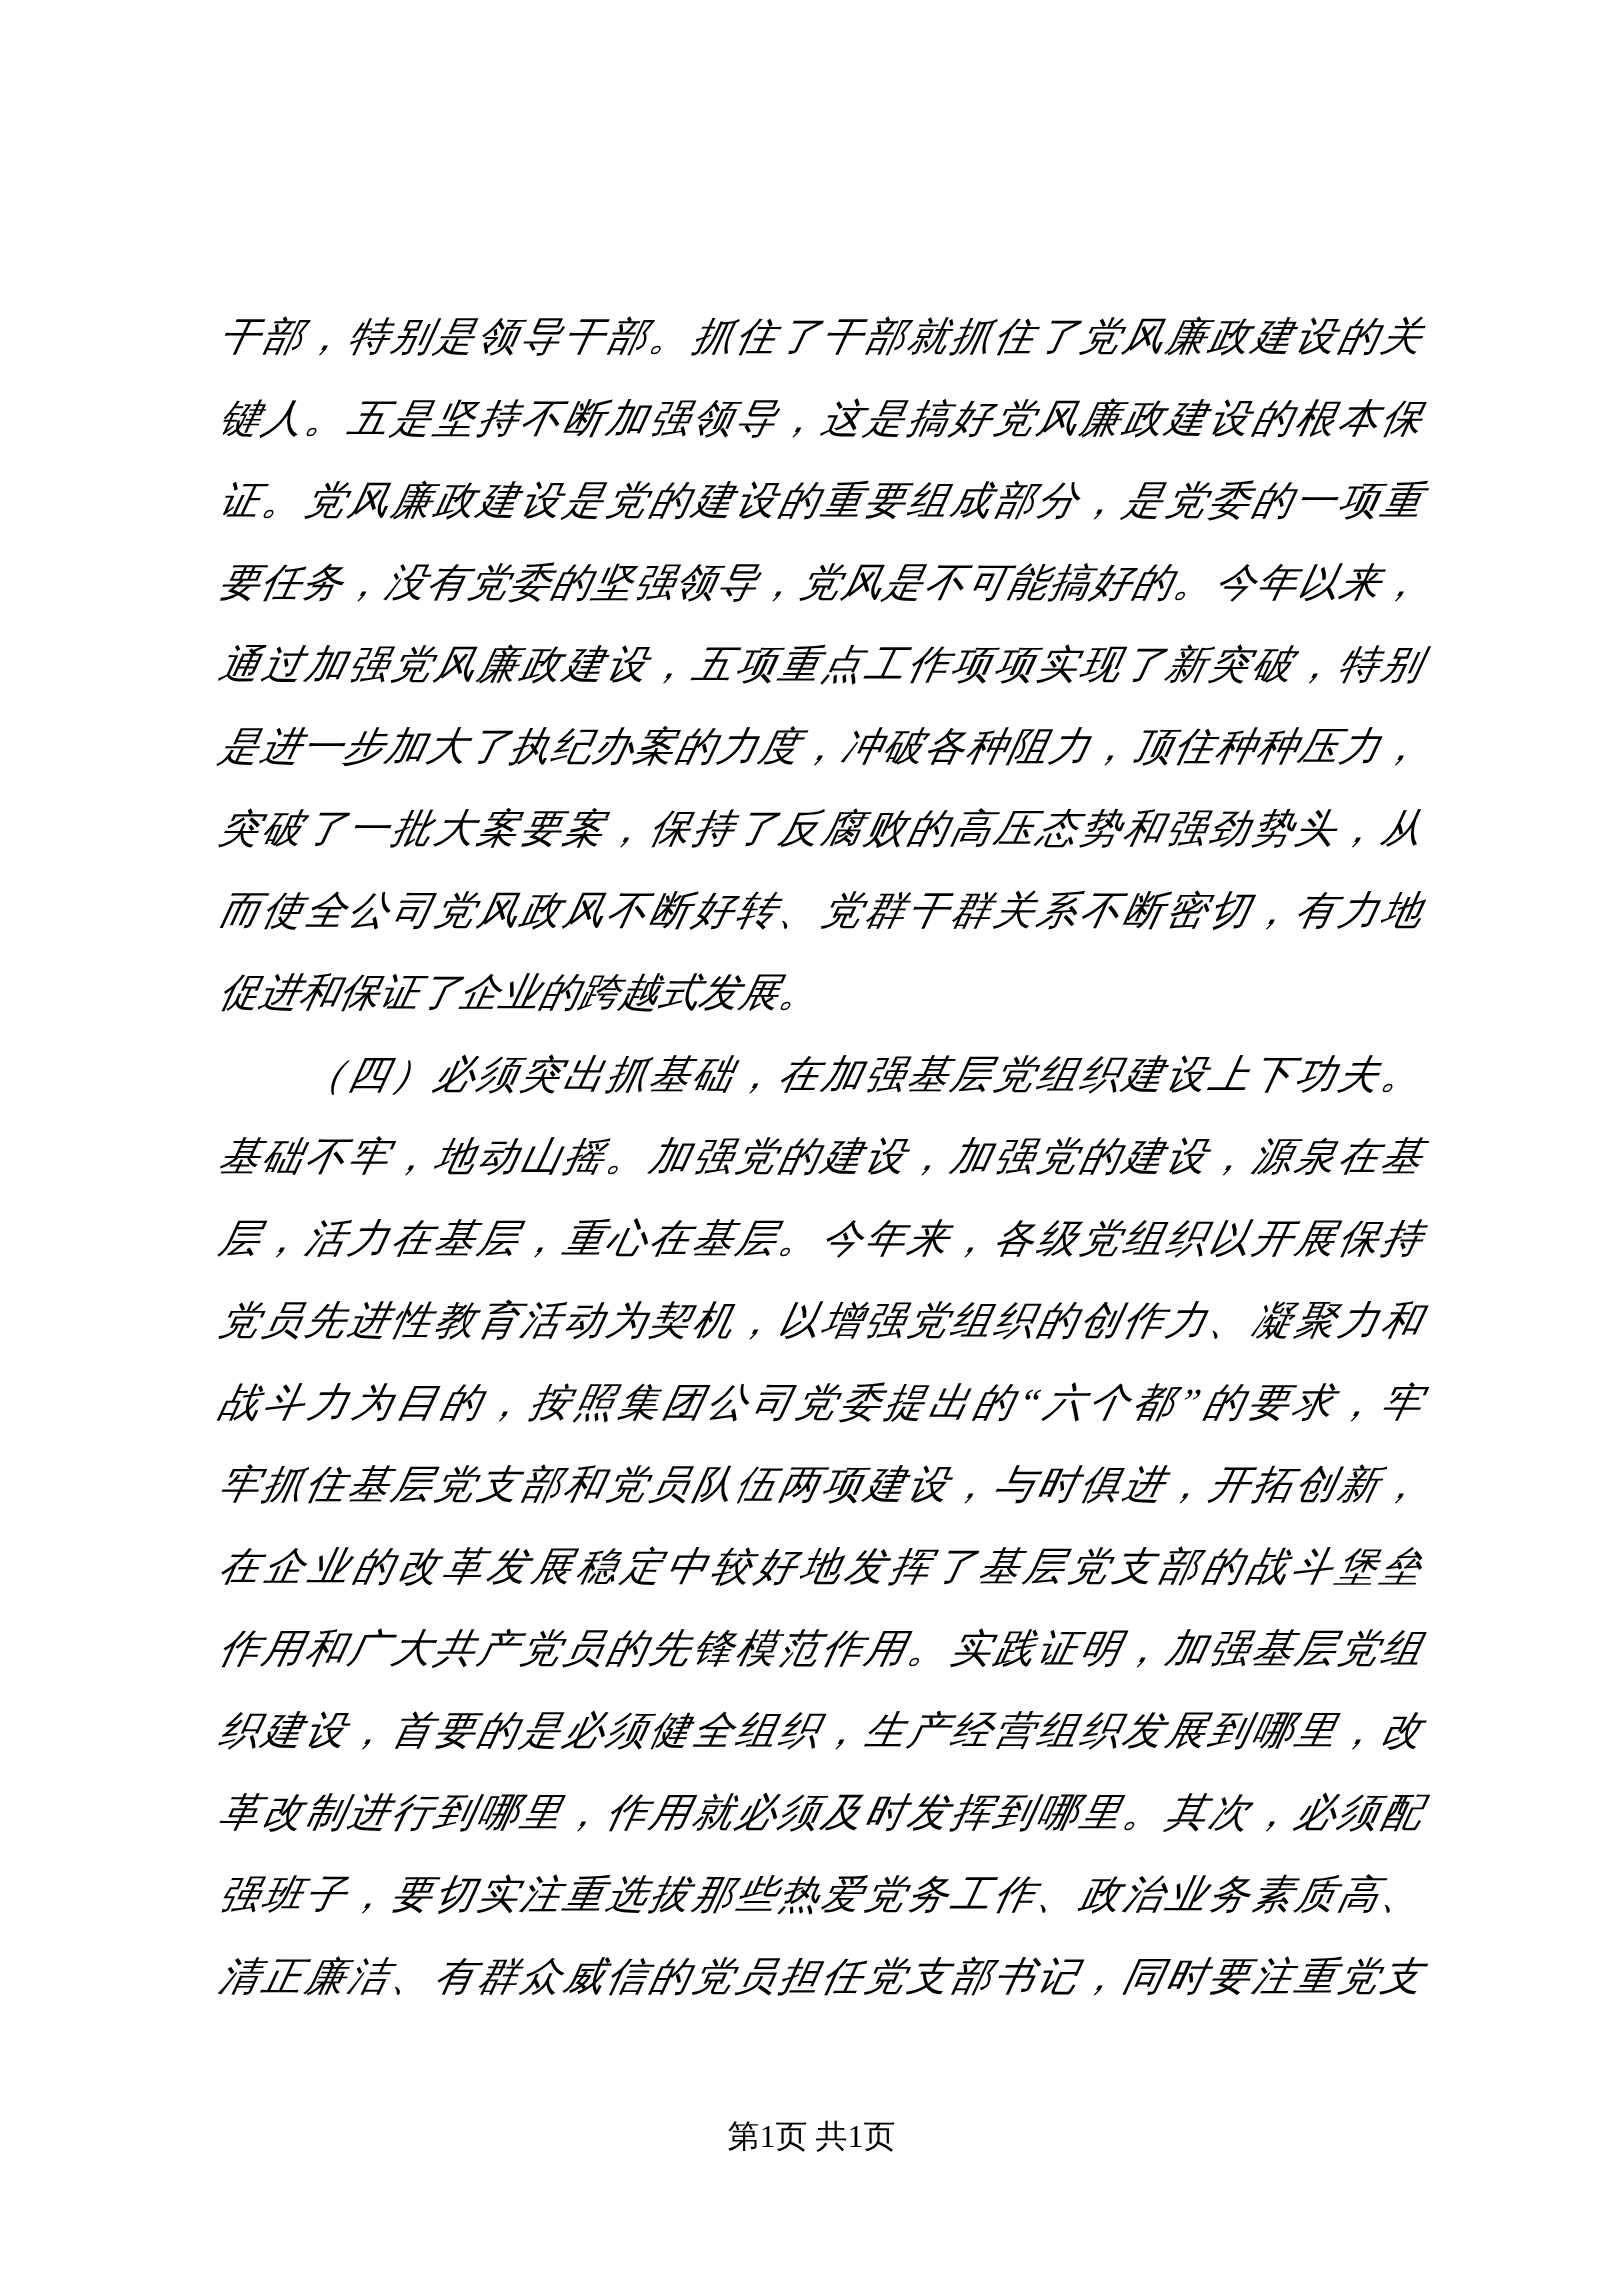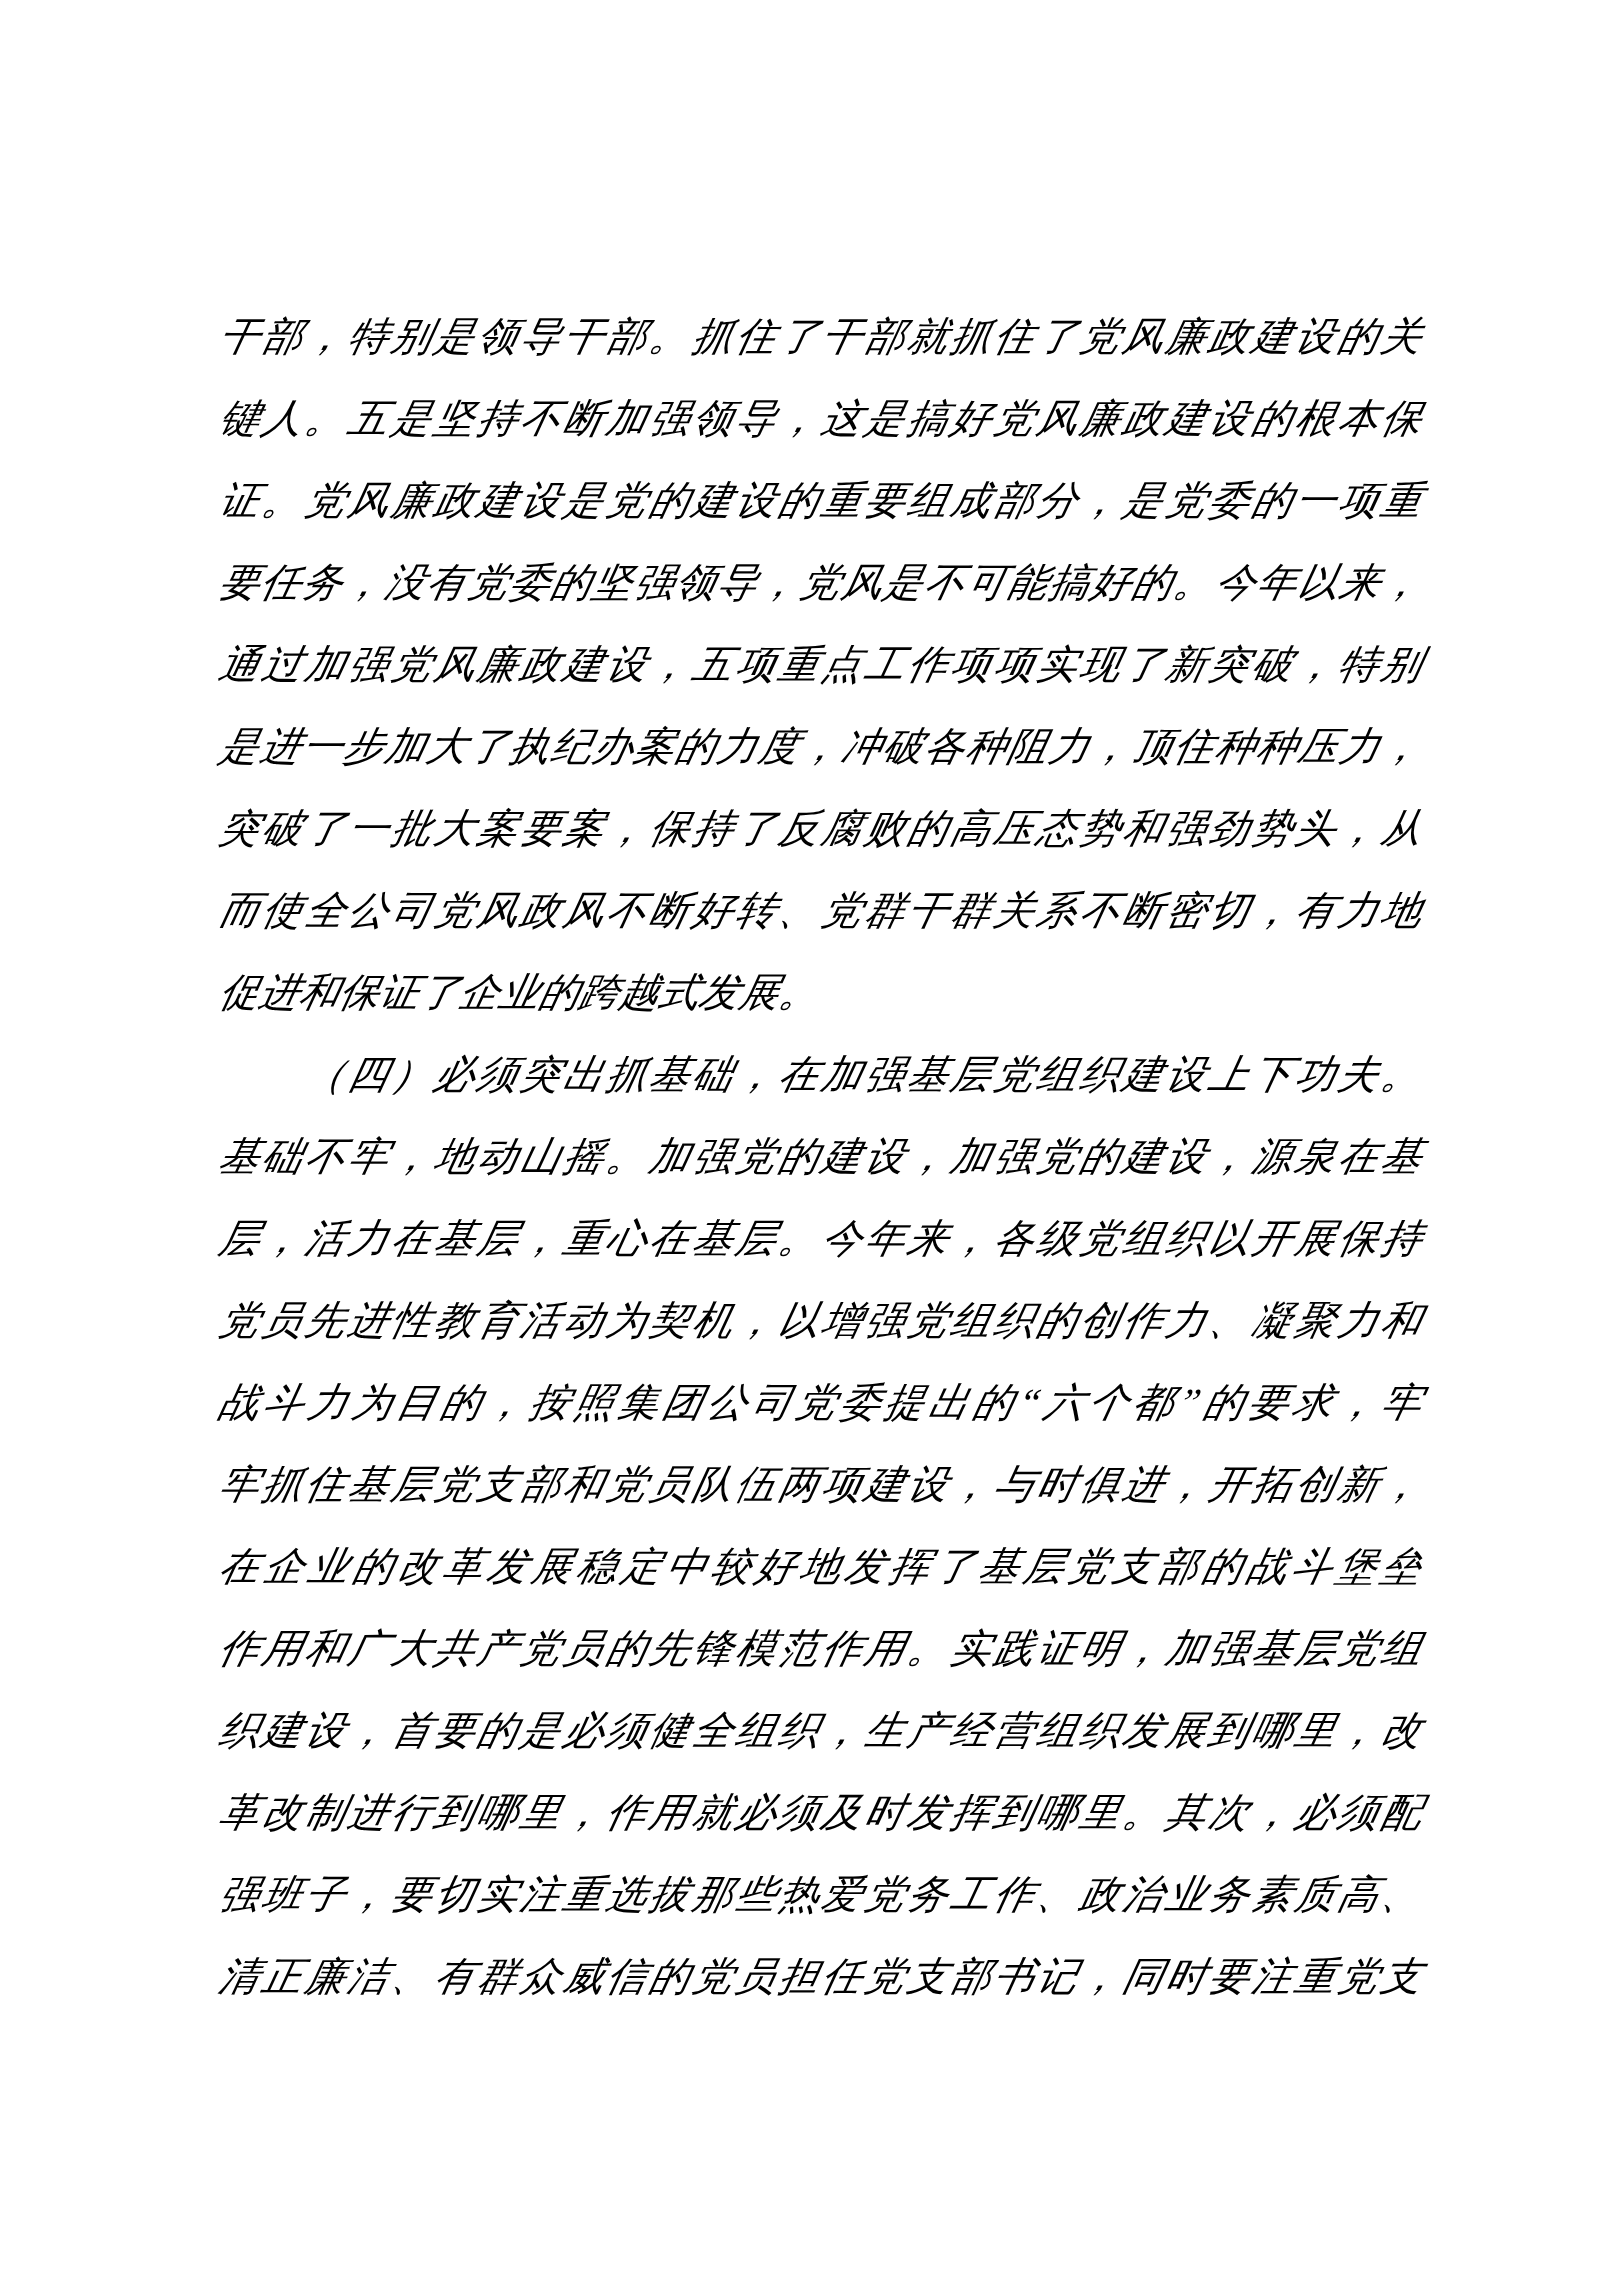"第1页 共1页" div.footer { html: none -> <div>第1页 共1页</div> }
